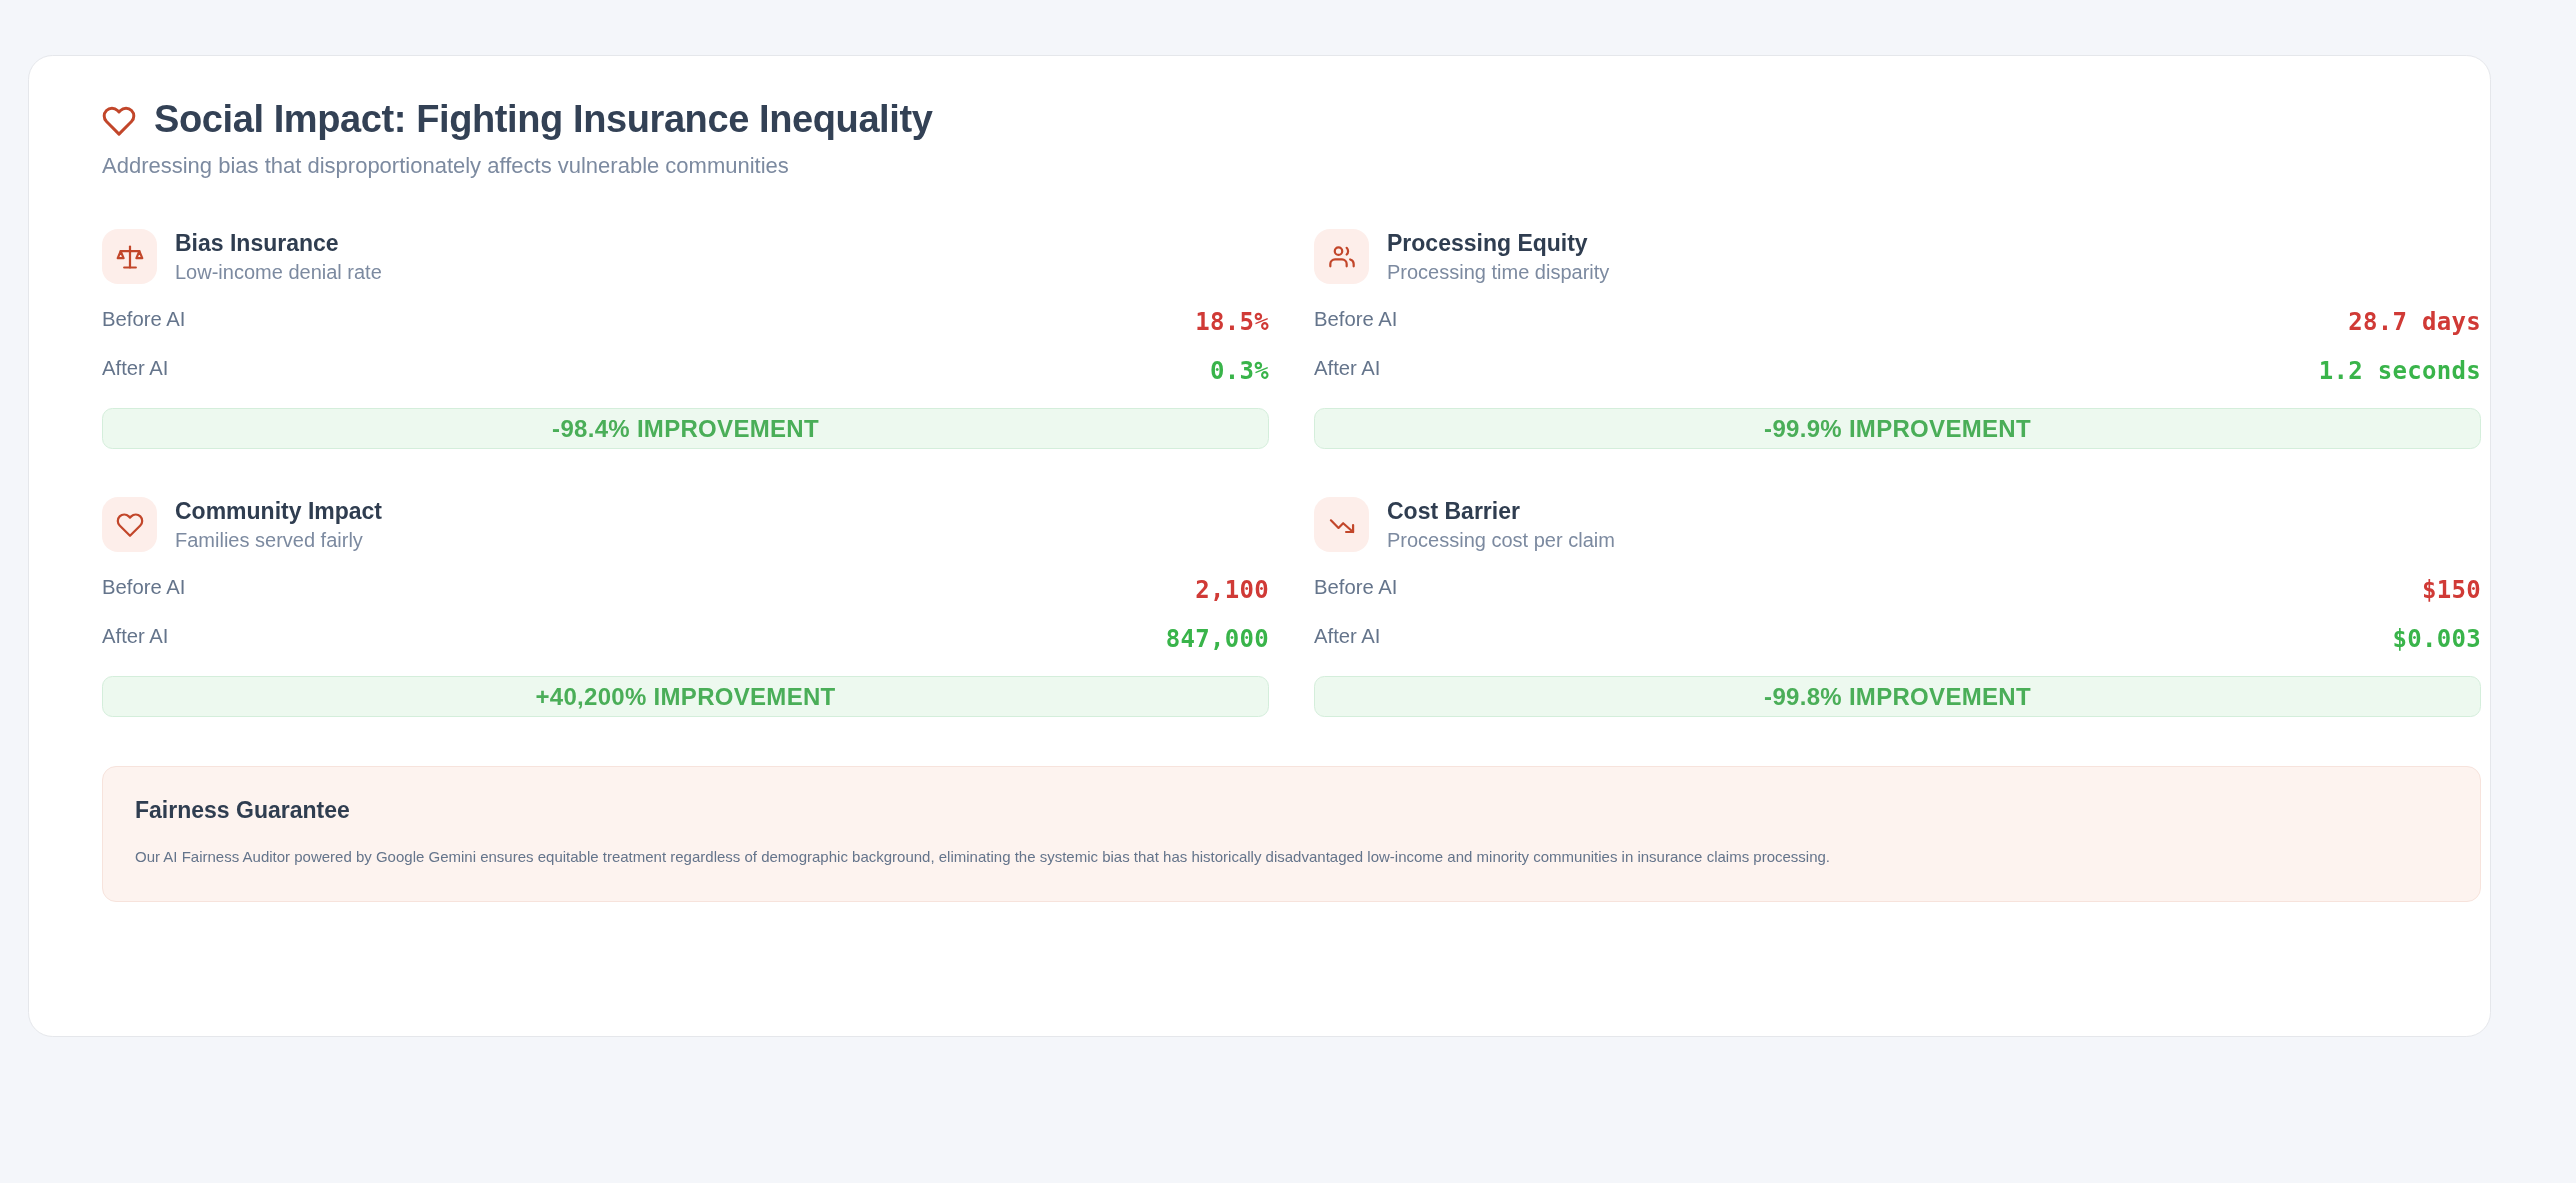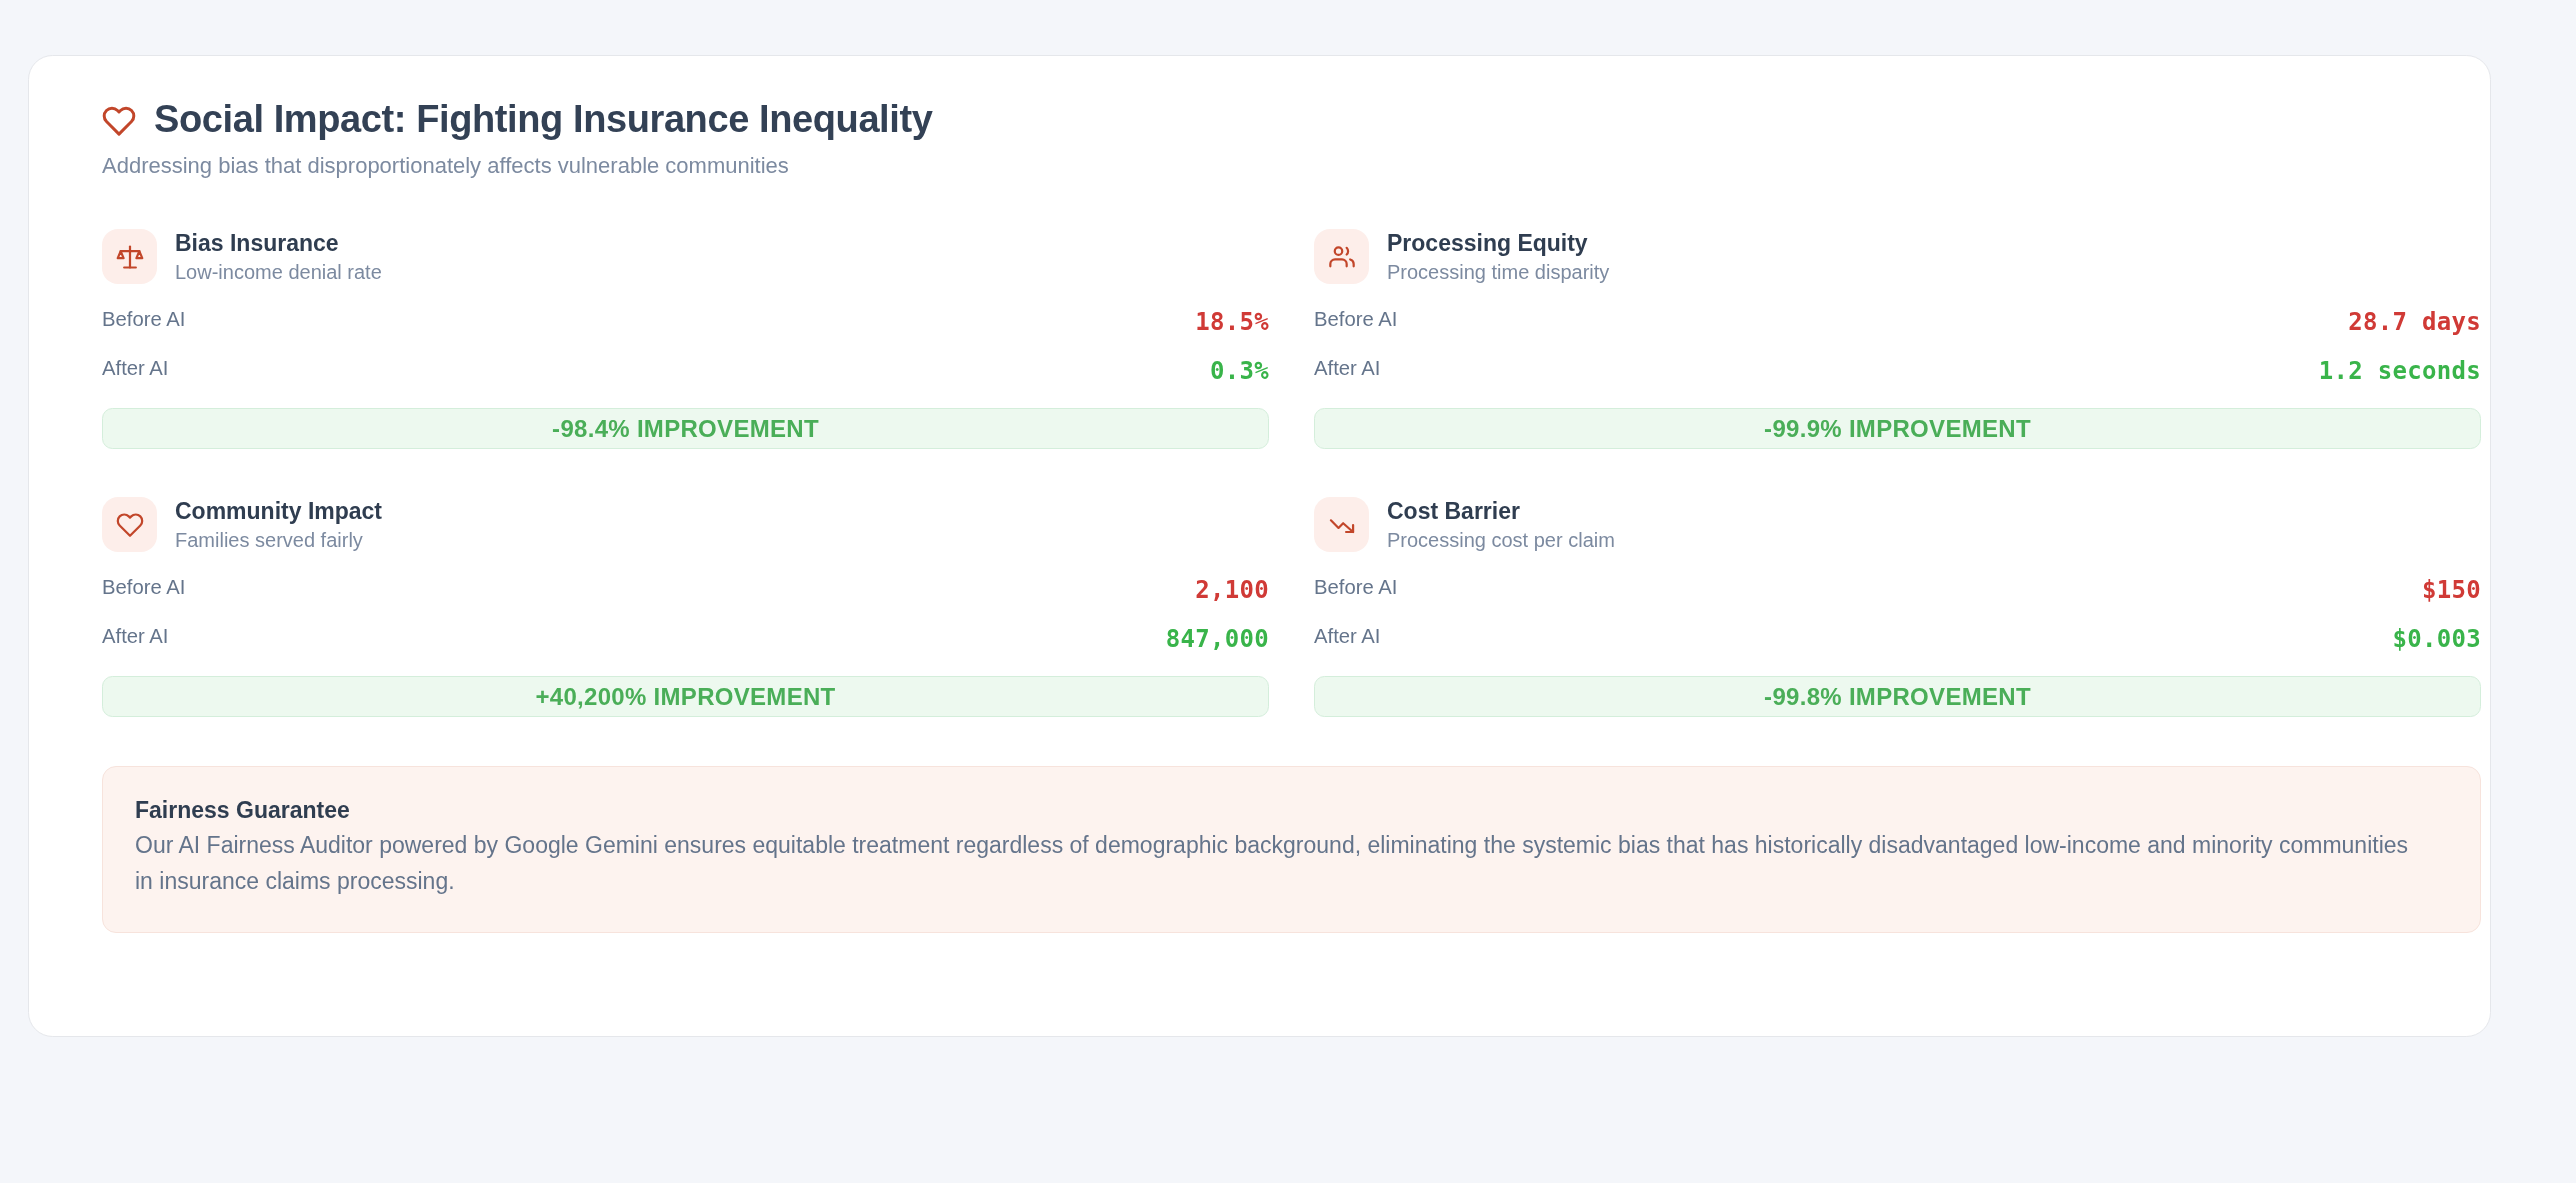"Fairness Guarantee" .guarantee-title { margin-bottom: 4px -> 21px }
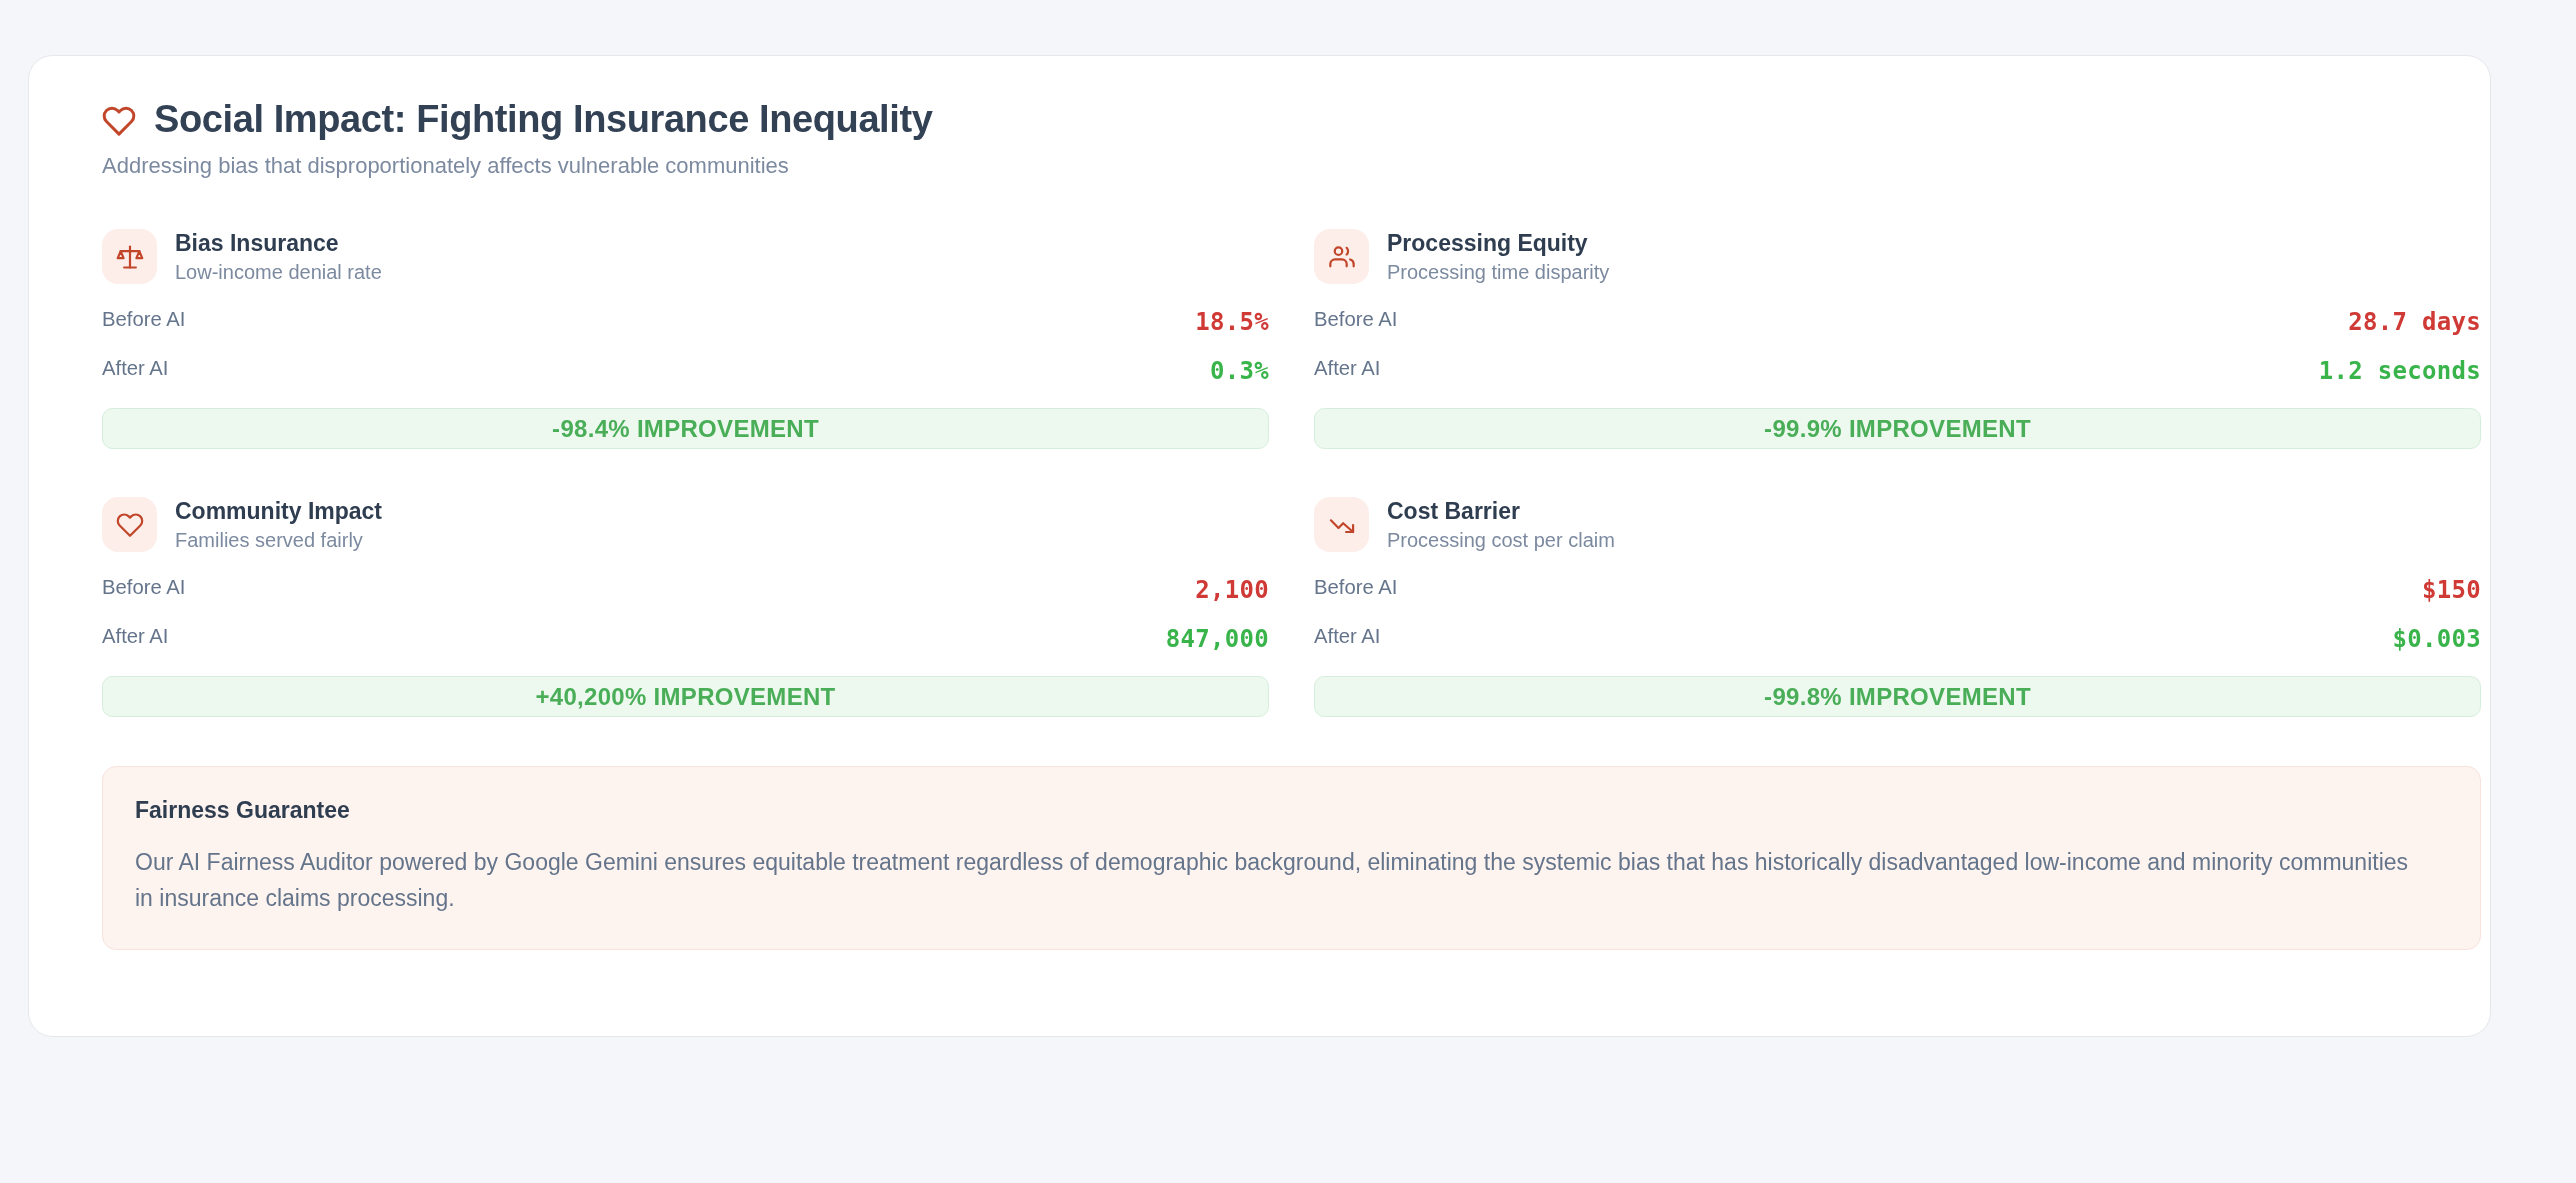"Our AI Fairness Auditor powered" .guarantee-text { font-size: 23px -> 15px }
